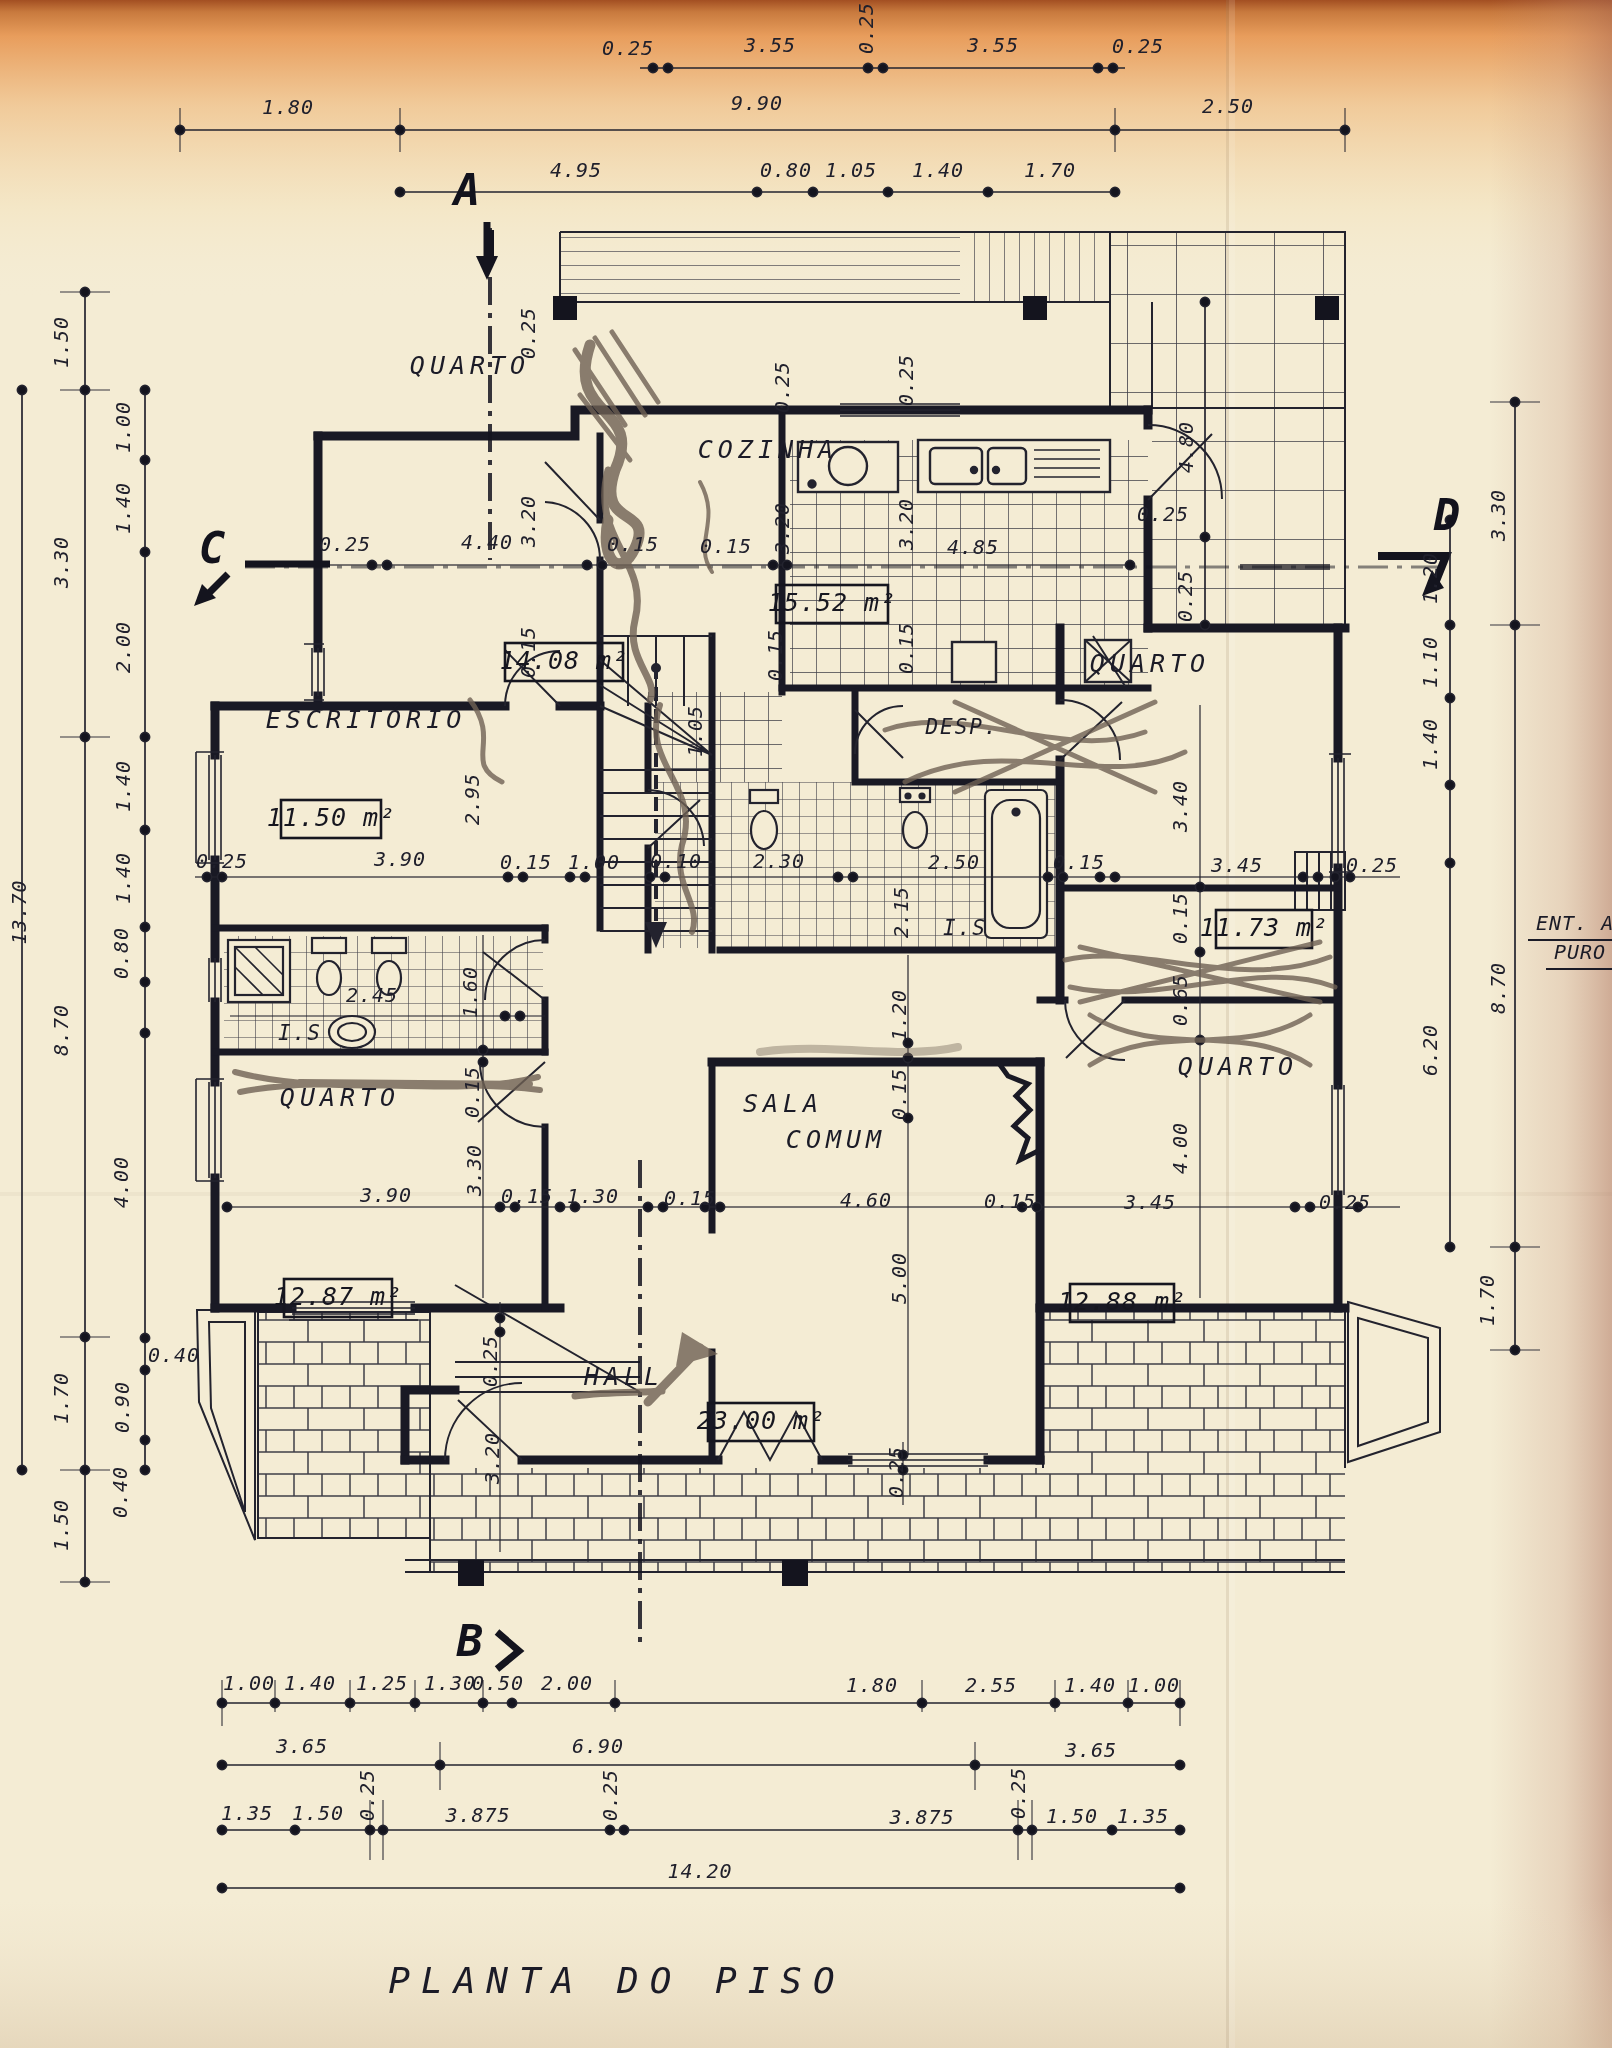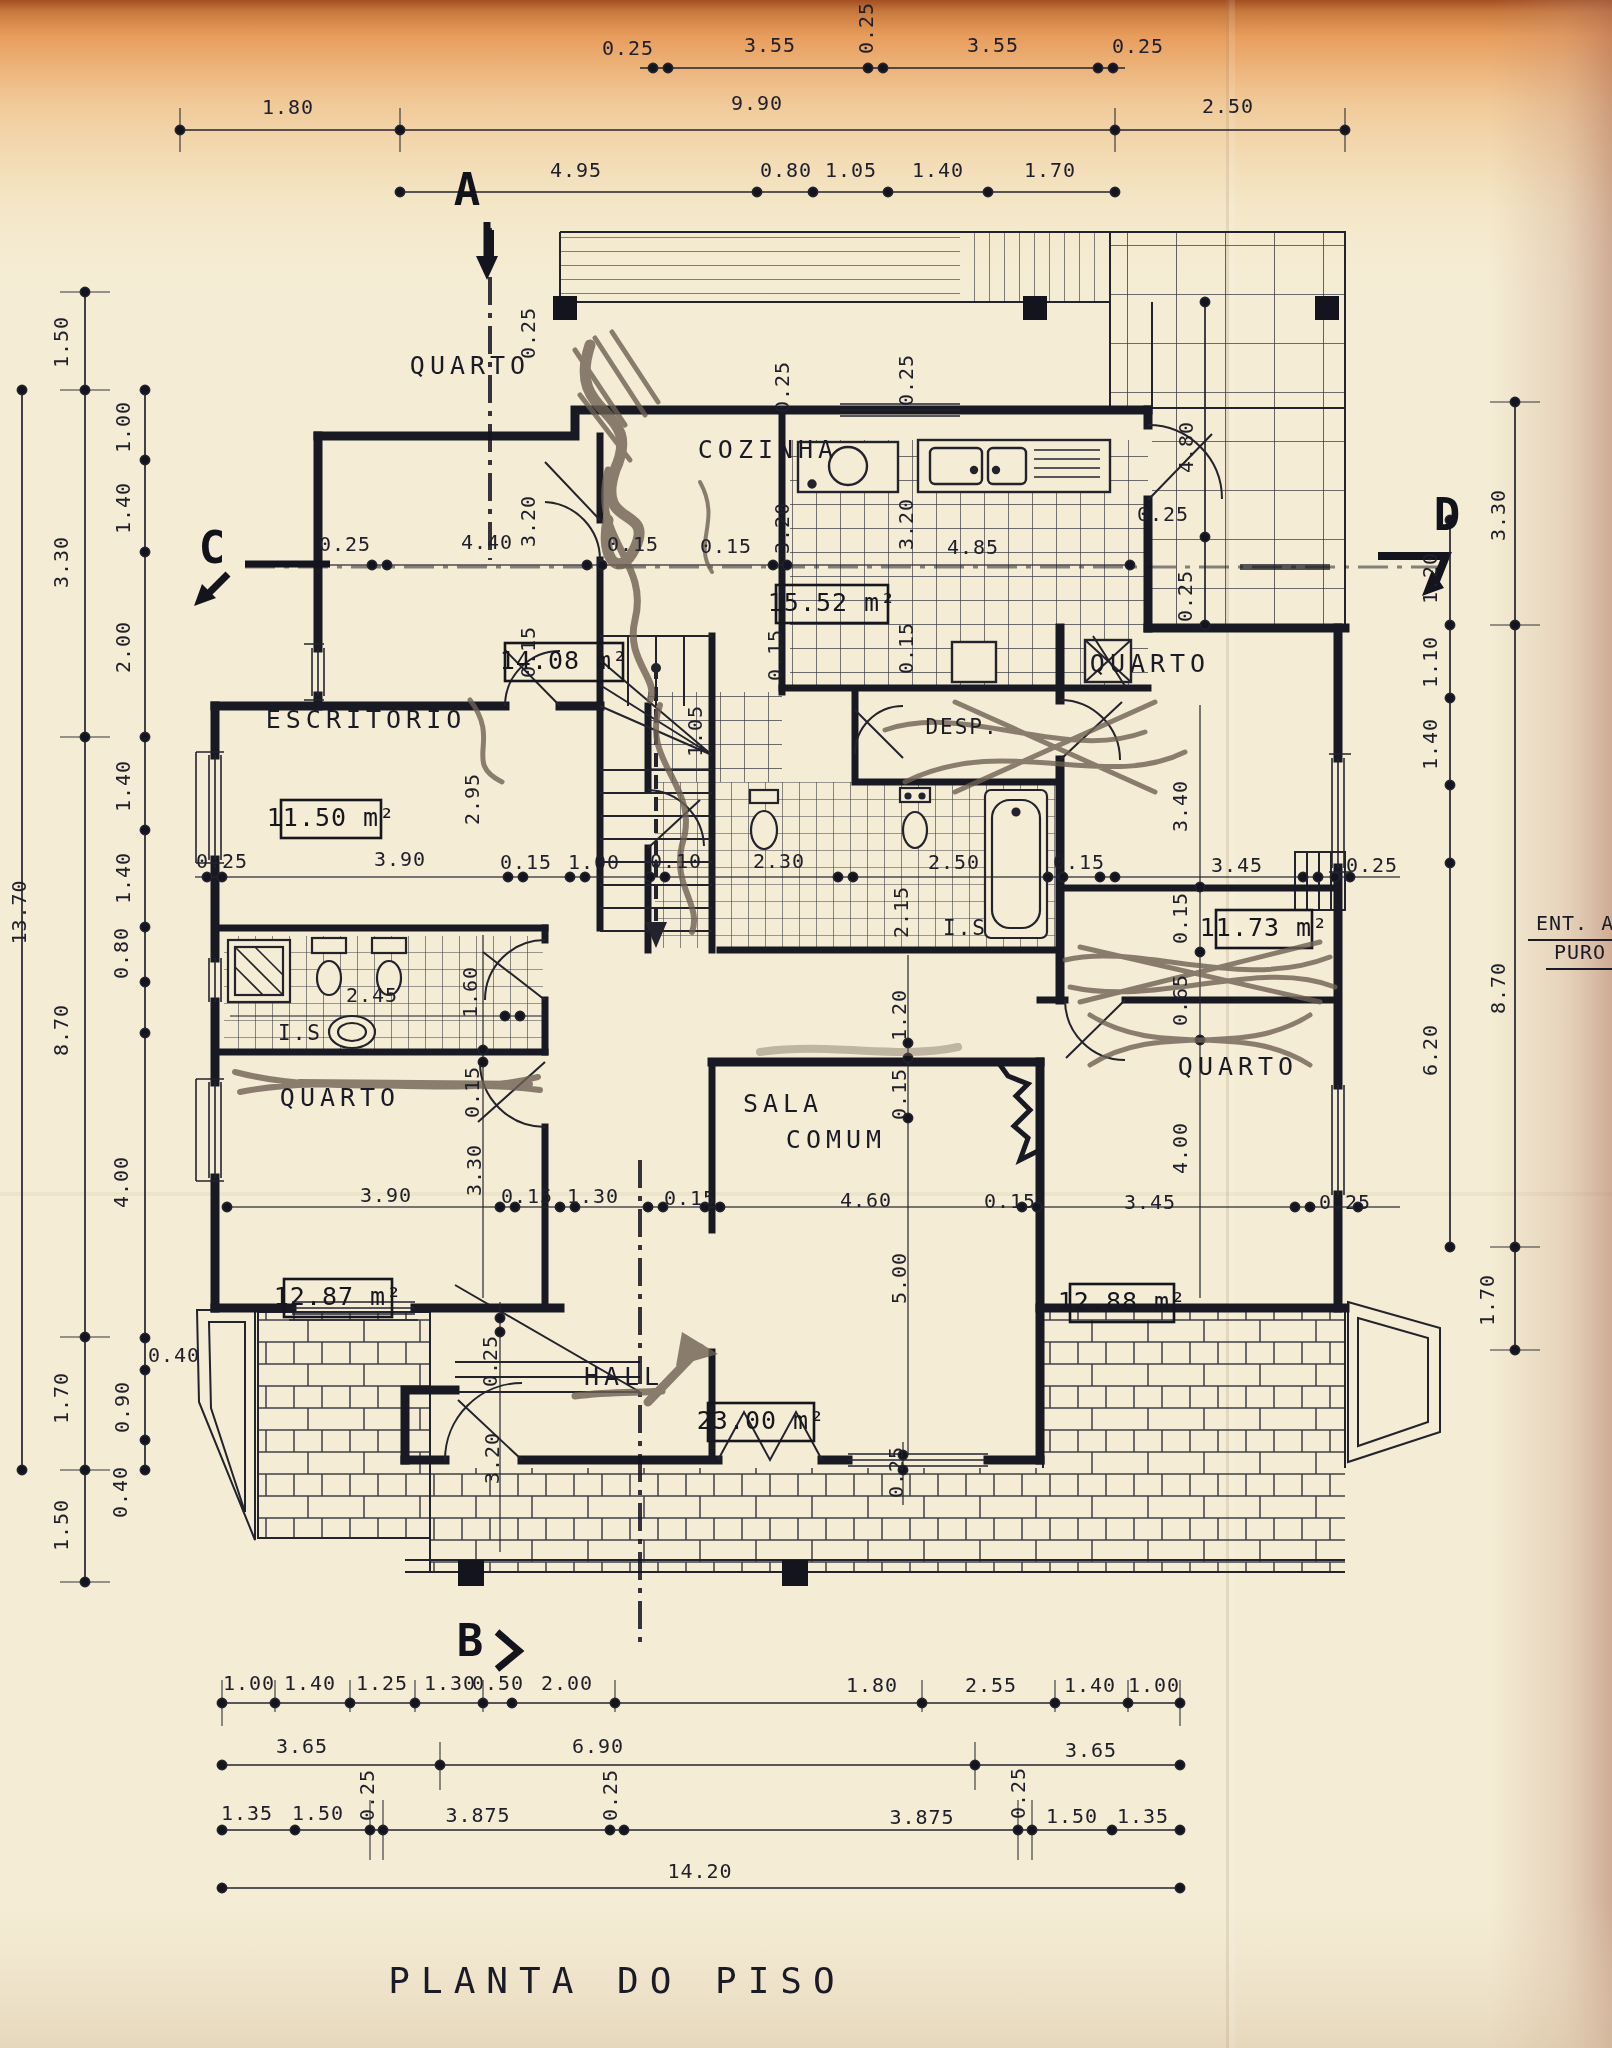"0.25" .sheet { font-style: none -> italic }
